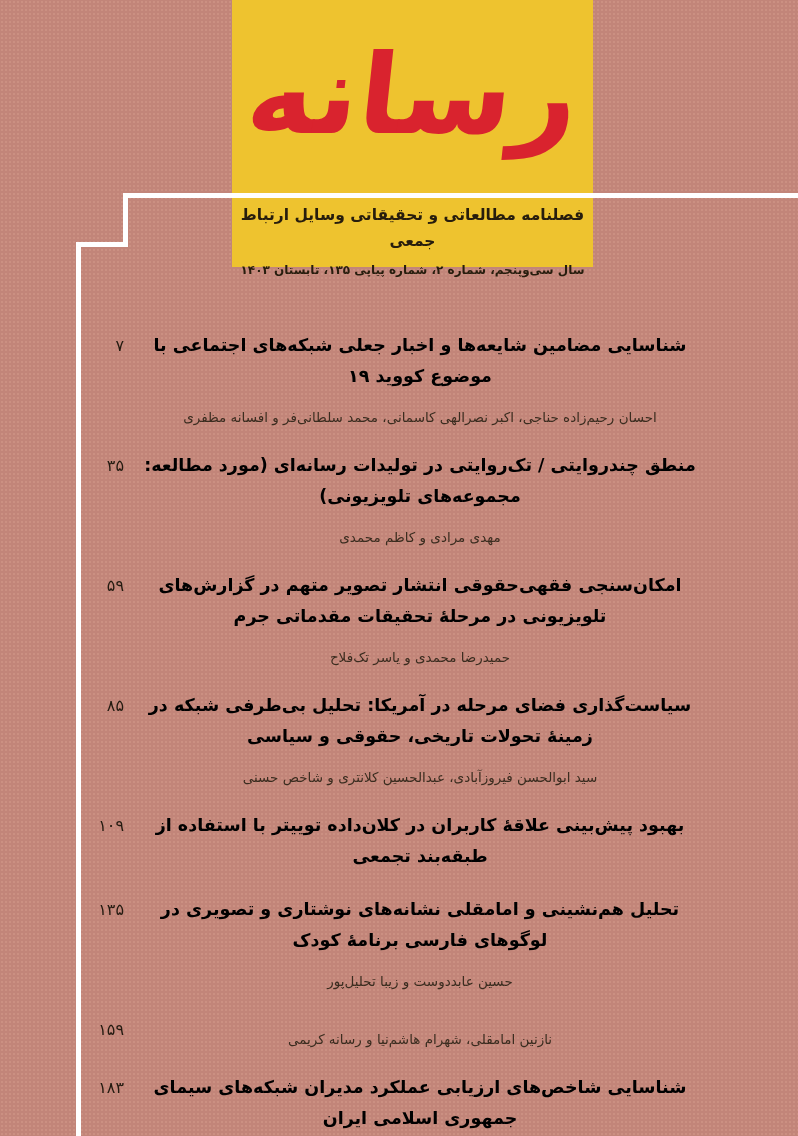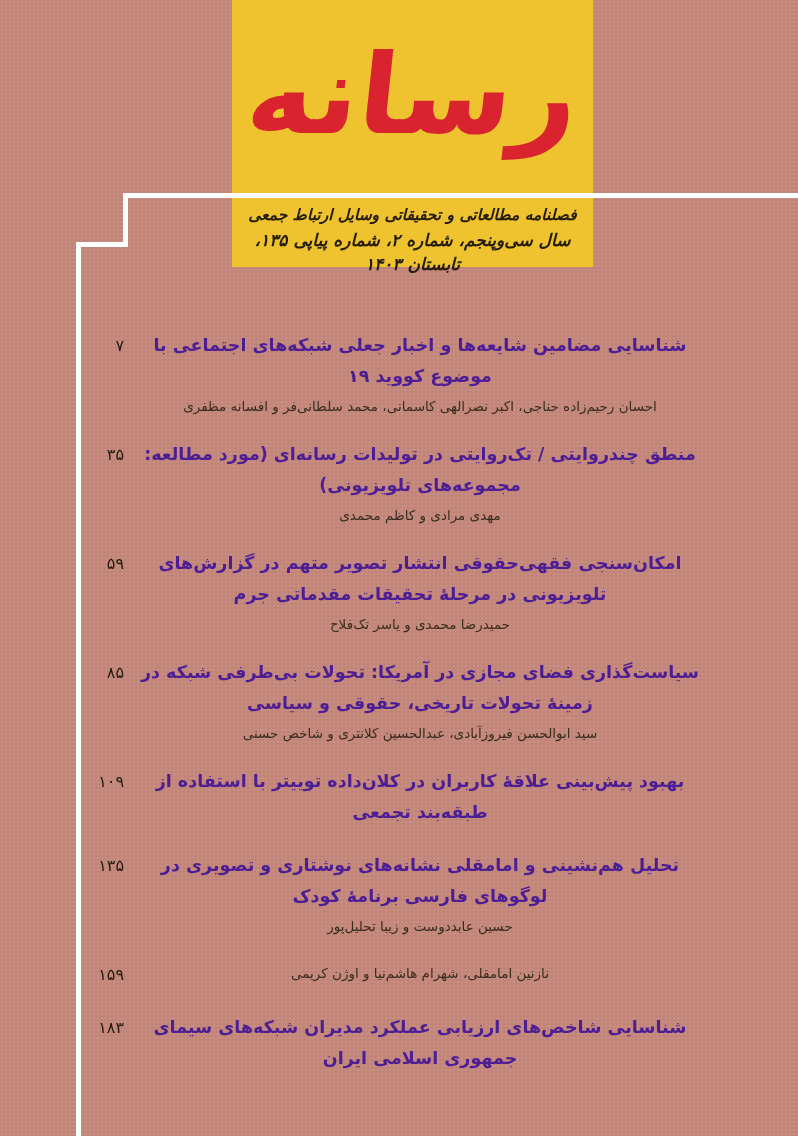"فصلنامه مطالعاتی و تحقیقاتی وسایل" .mast-text { font-style: italic -> none }
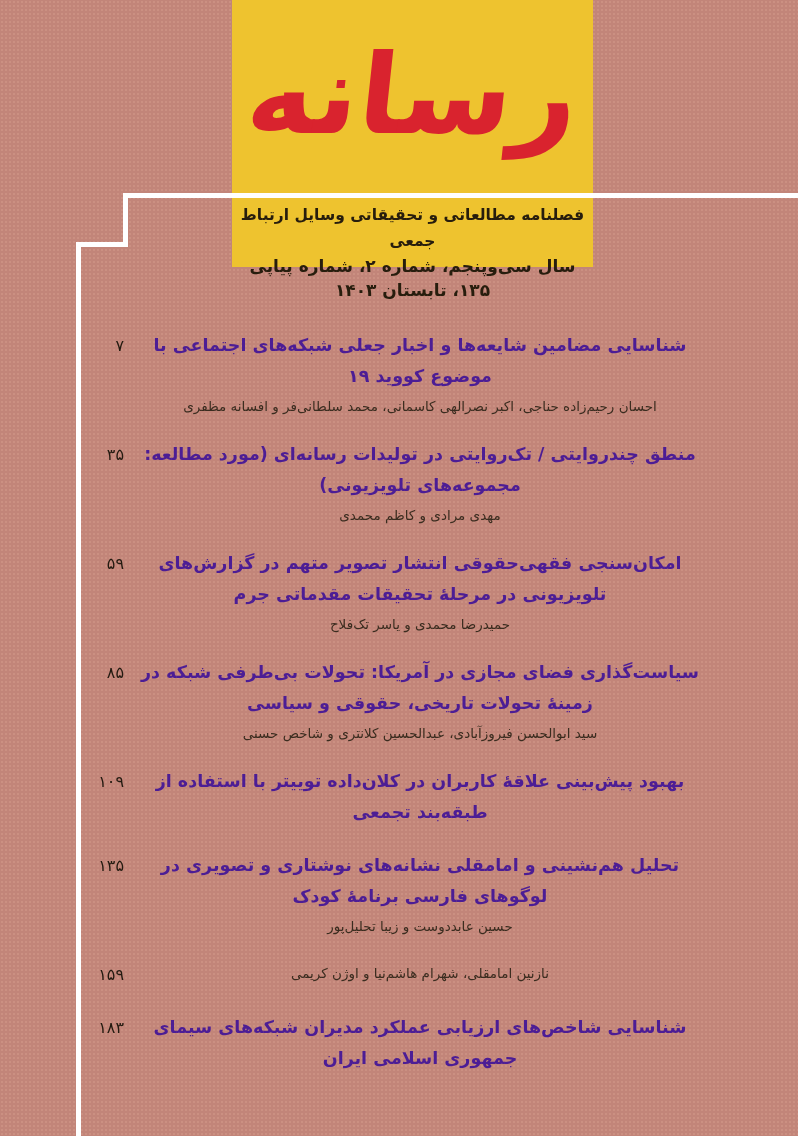"سال سی‌وپنجم، شماره ۲، شماره" .issue-line { font-size: 17px -> 12px; line-height: 24px -> 32px }
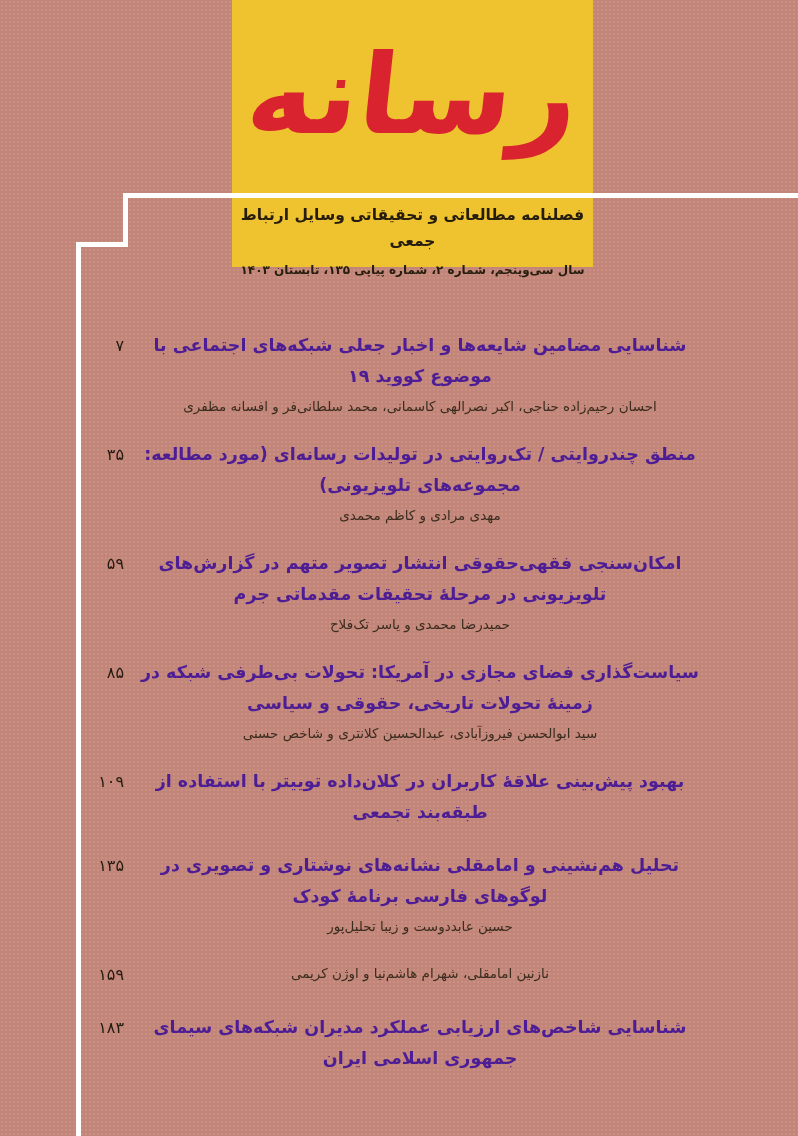"شناسایی مضامین شایعه‌ها و اخبار" .title { color: #4c1d95 -> #000000 }
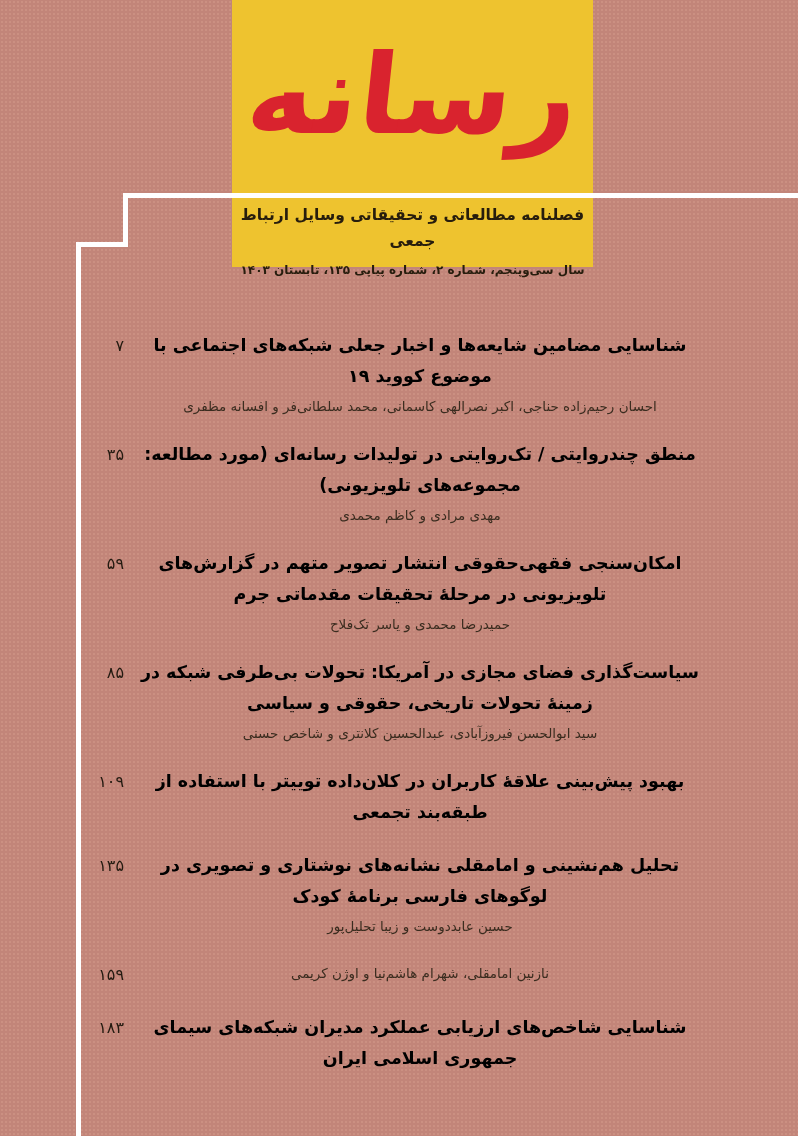"احسان رحیم‌زاده حناجی، اکبر نصرالهی" .authors { margin-top: 3px -> 14px }
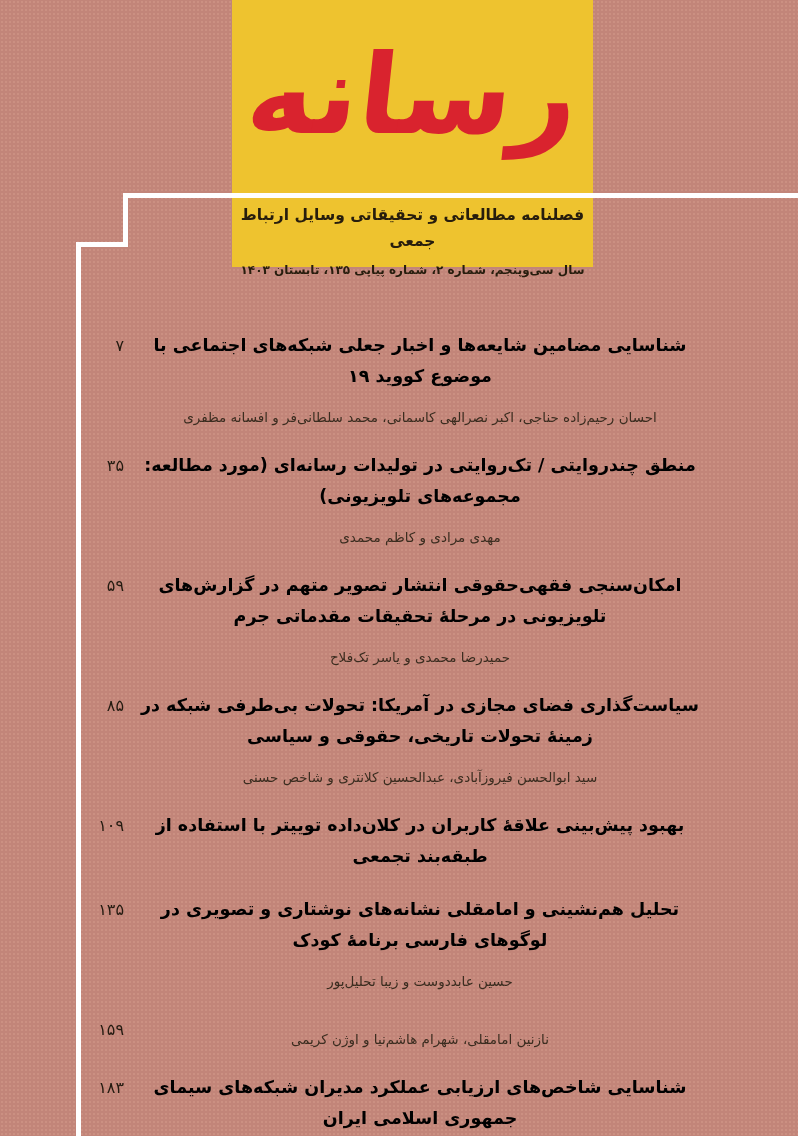"سیاست‌گذاری فضای مجازی در آمریکا:" div.title { text: مجازی در آمریکا: تحولات -> مرحله در آمریکا: تحلیل }
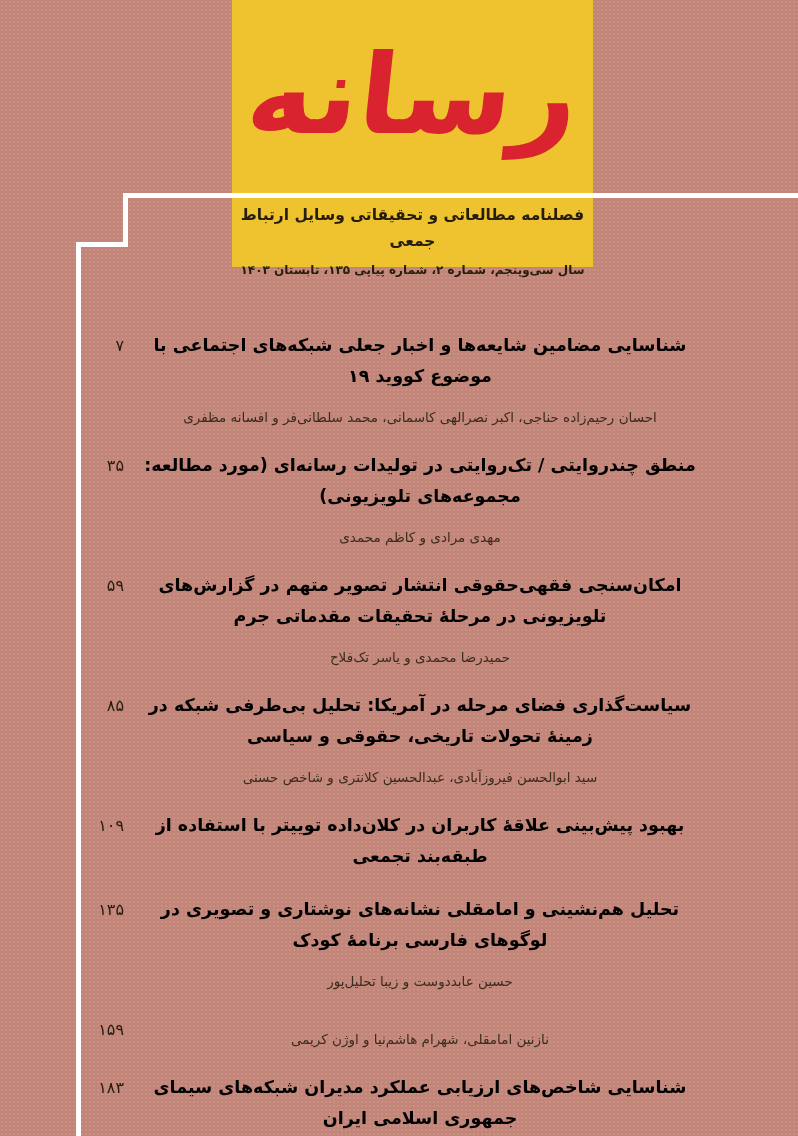"نازنین امامقلی، شهرام هاشم‌نیا و" div.authors { text: اوژن -> رسانه }
